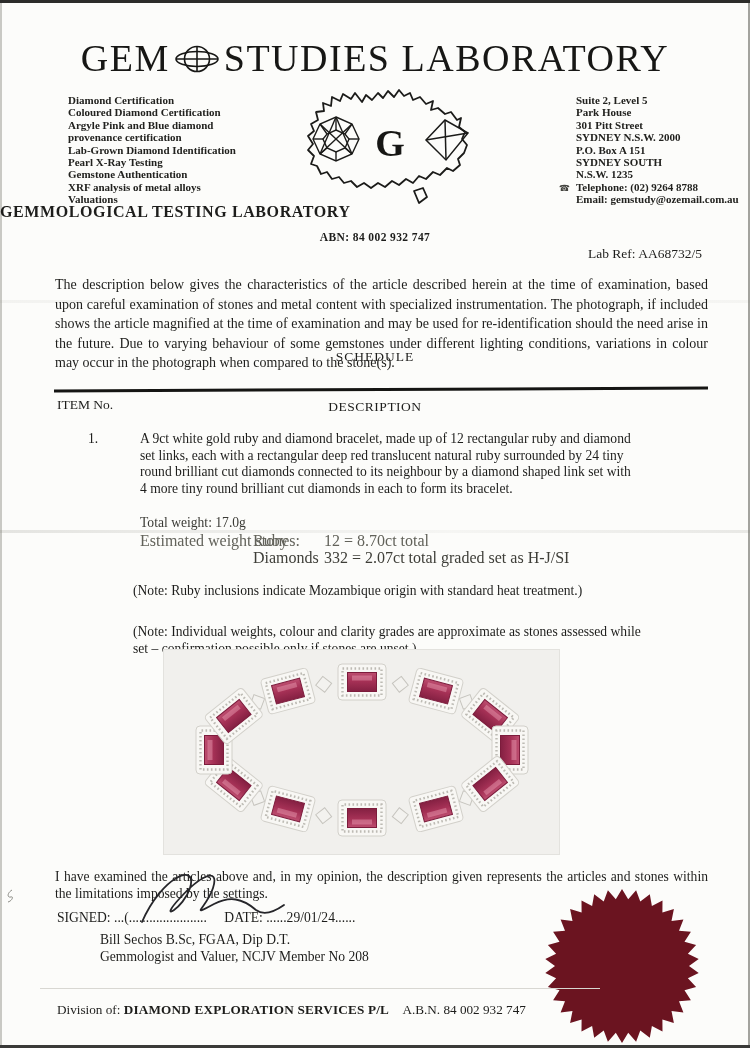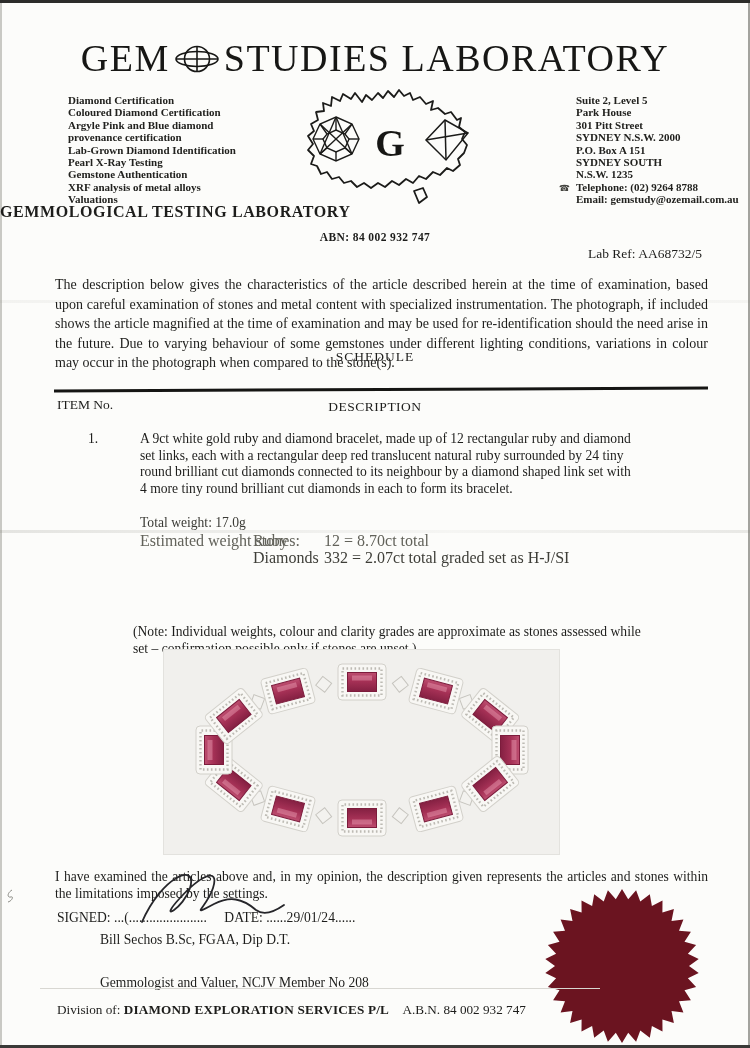"(Note: Ruby inclusions indicate" div.abs { html: none -> <div>(Note: Ruby inclusions indicate Mozambique origin with standard heat treatment.)</div> }
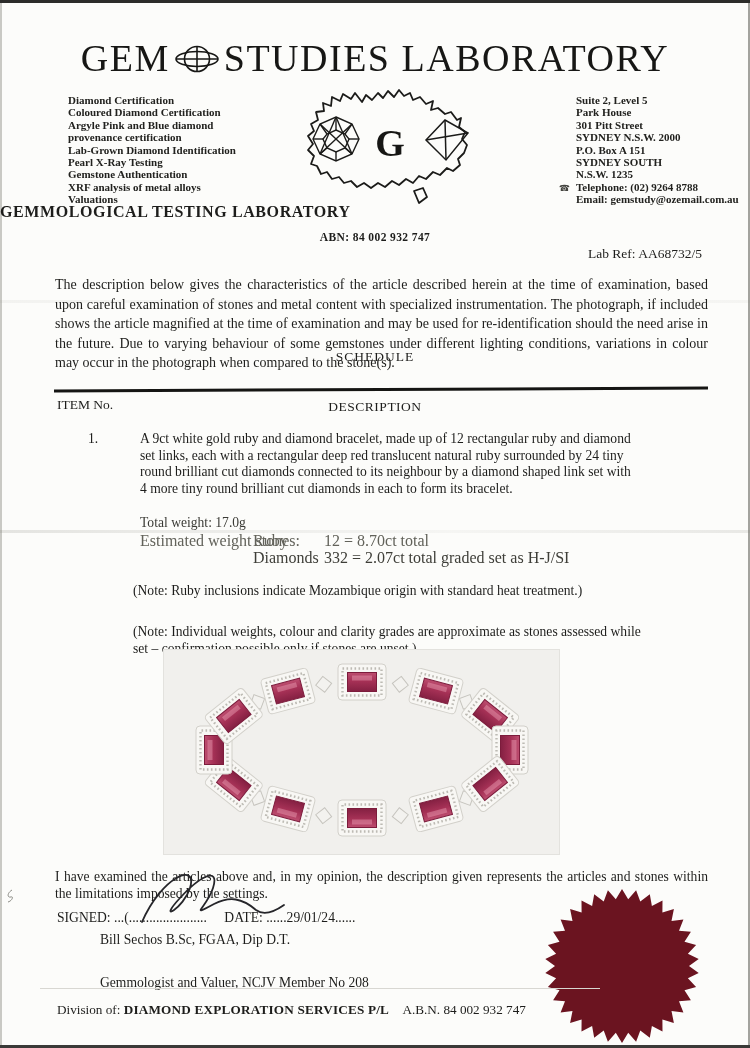"Gemmologist and Valuer, NCJV Member" .sig-title { margin-top: 26px -> none }
